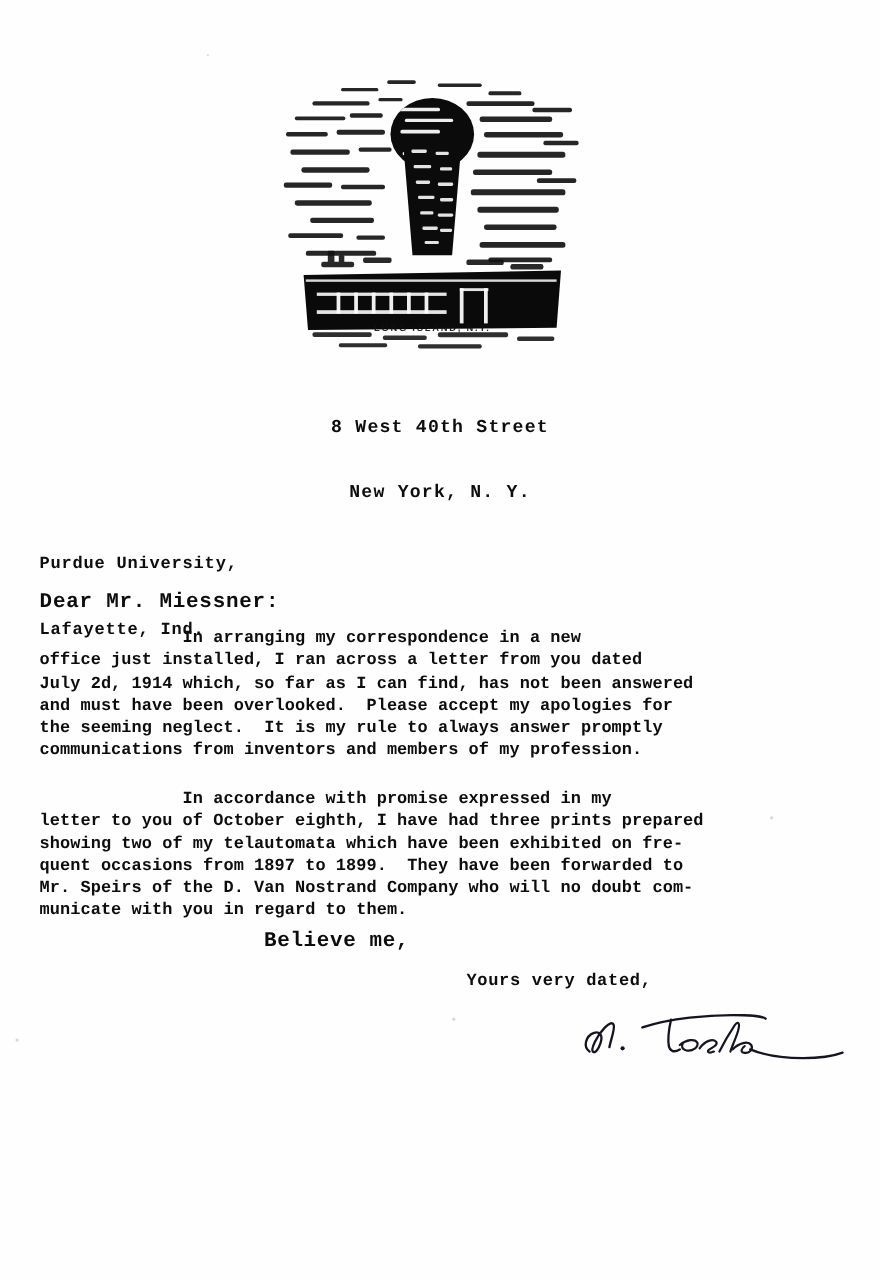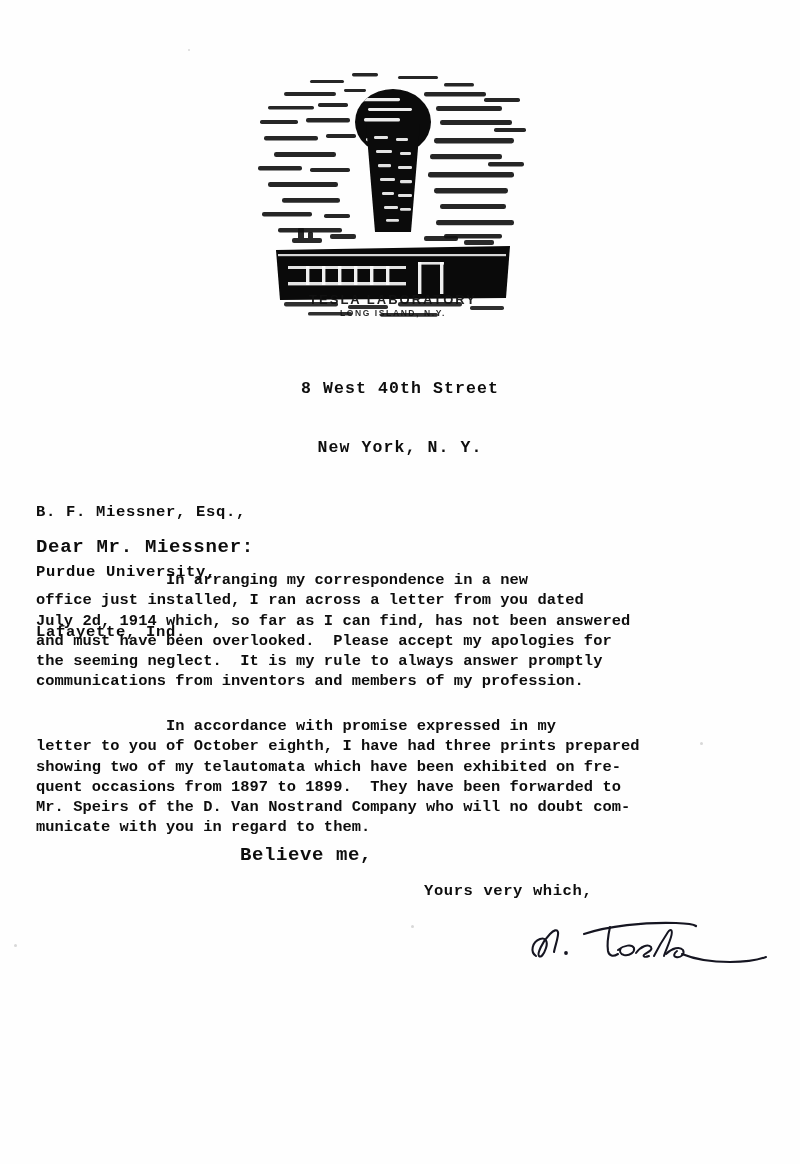"TESLA LABORATORY" div.l1 { html: <div>TESLA LABORATORY</div> -> none }
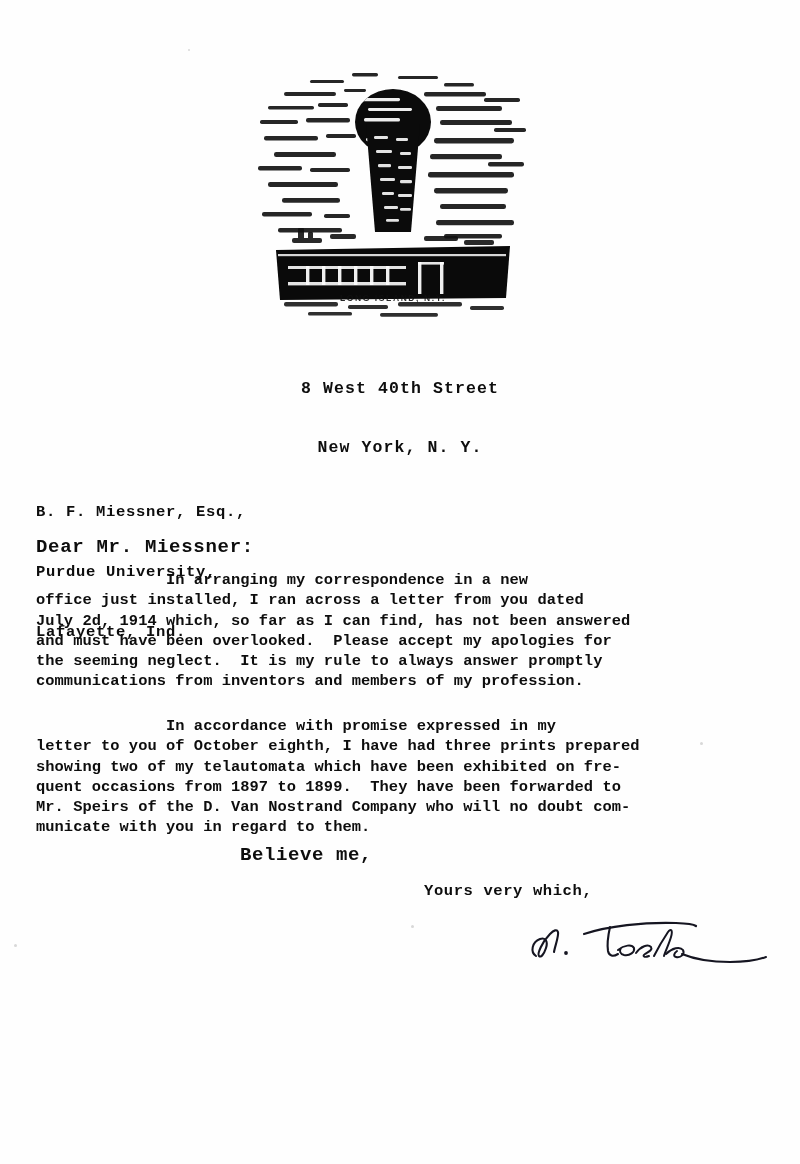"B. F. Miessner, Esq.," div { html: <div>B. F. Miessner, Esq.,</div> -> none }
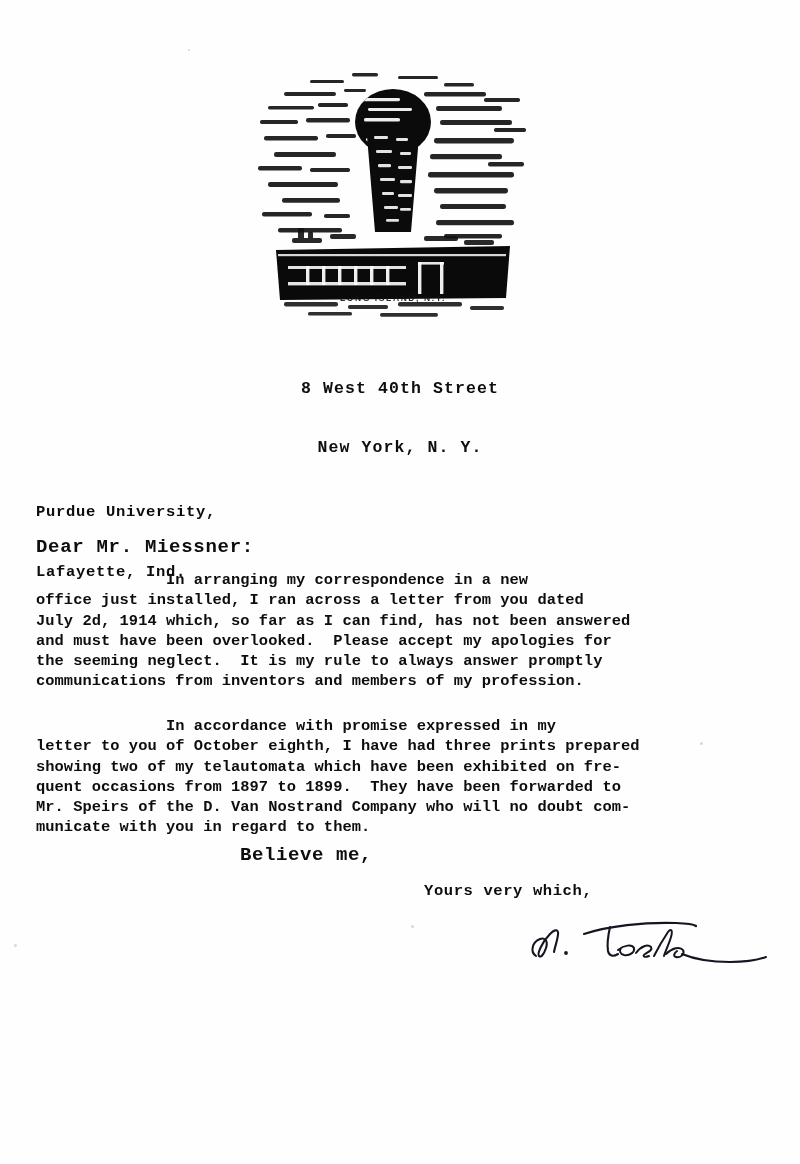"Yours very which," div.typed { text: which -> dated }
